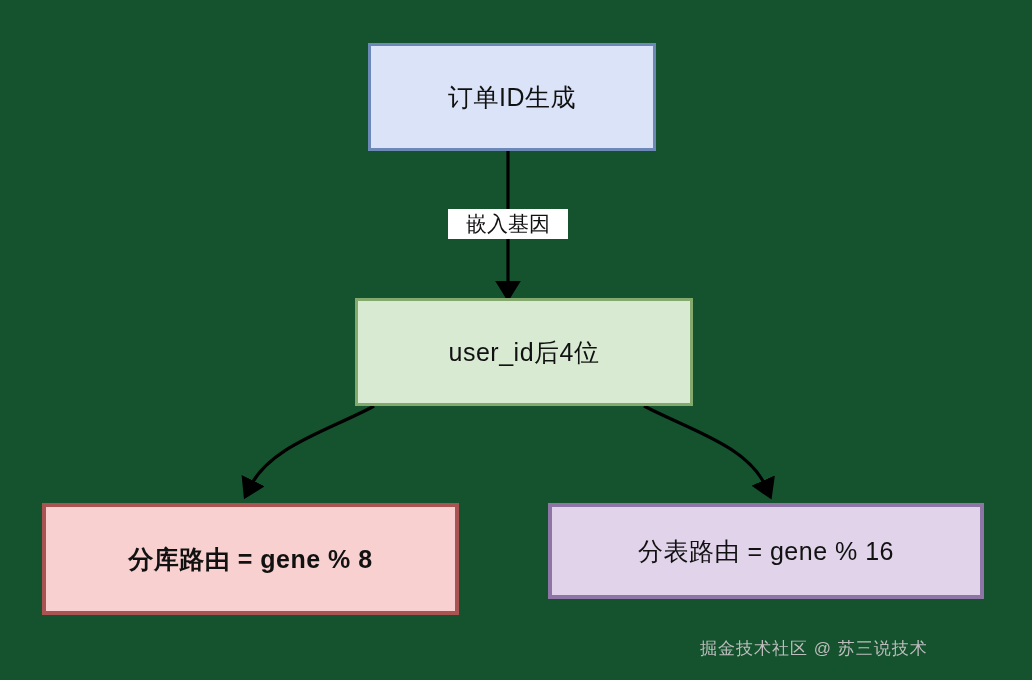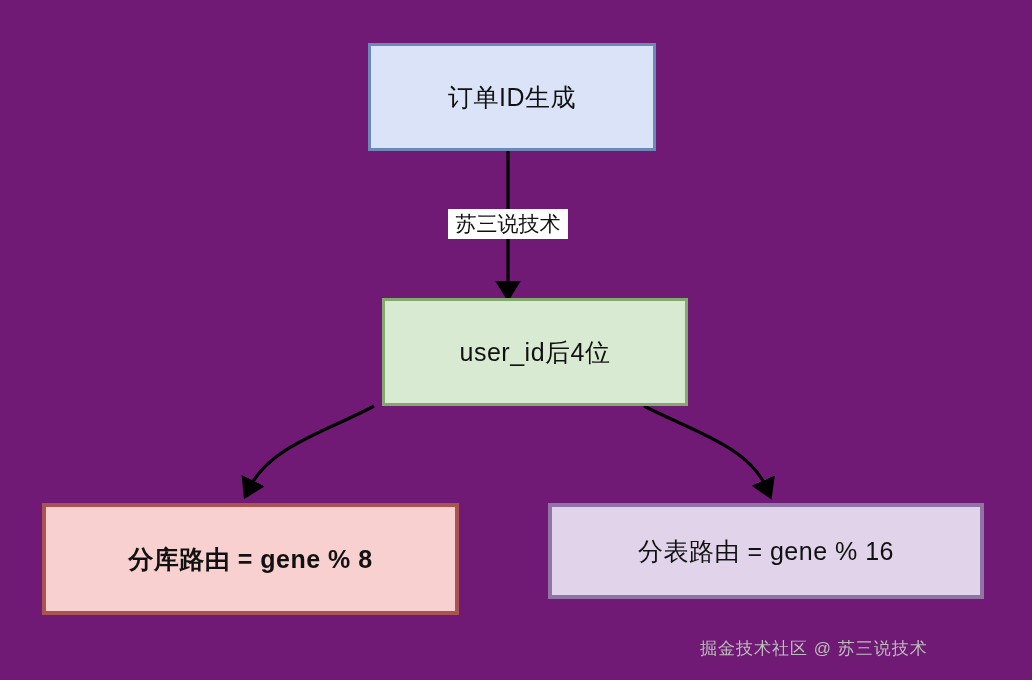"订单ID生成" #canvas { background: #701a75 -> #14532d }
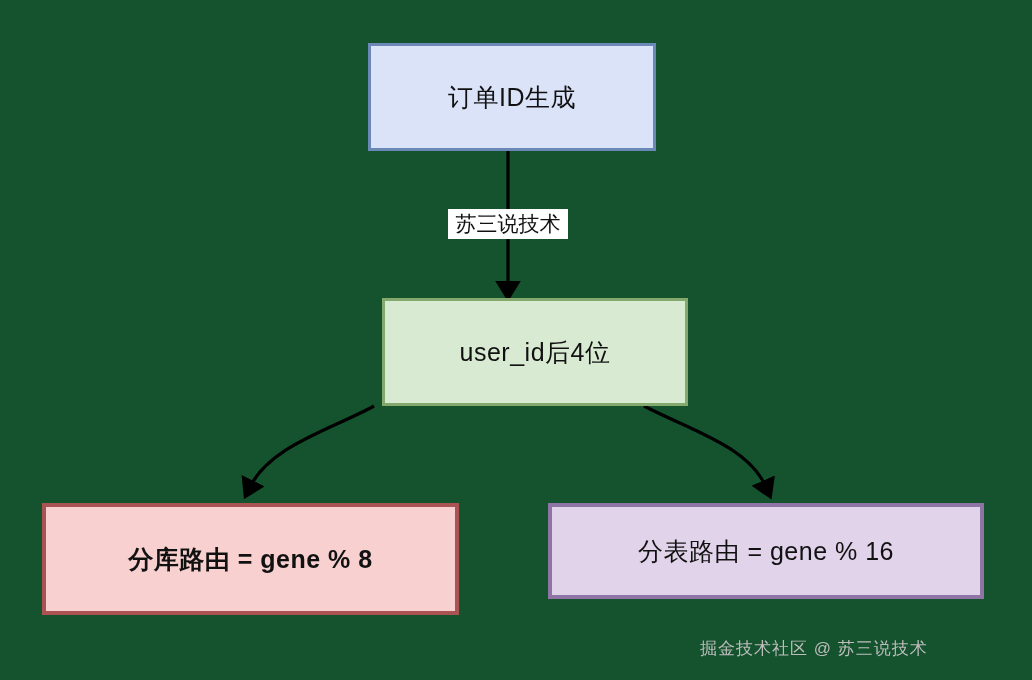"苏三说技术" div { text: 苏三说技术 -> 嵌入基因 }
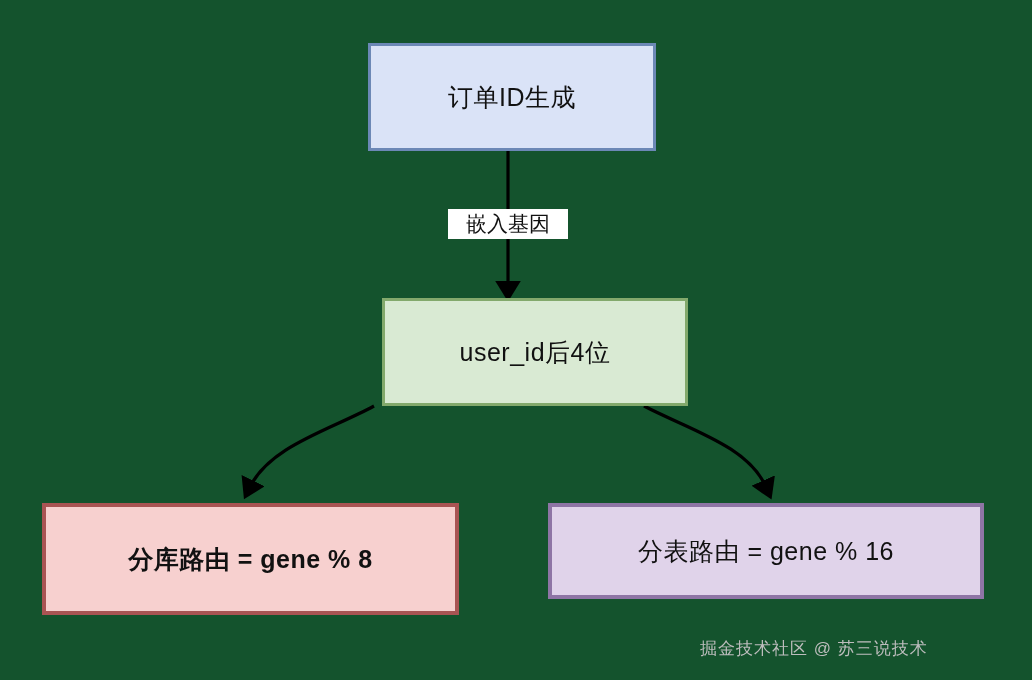"user_id后4位" #node-user-gene { margin-left: 27px -> none; width: 306px -> 338px }
